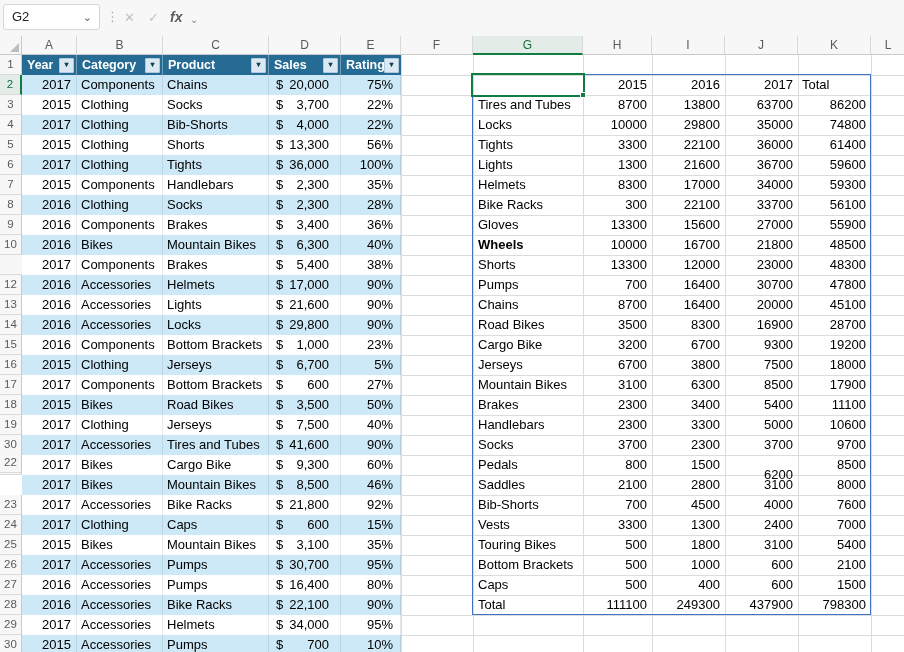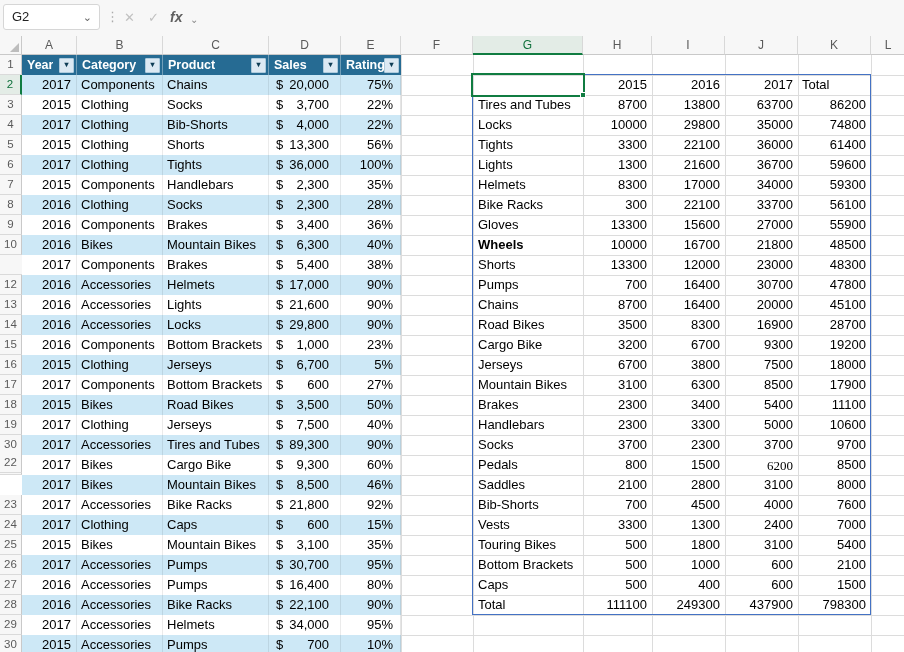"89,300" span { text: 89,300 -> 41,600 }
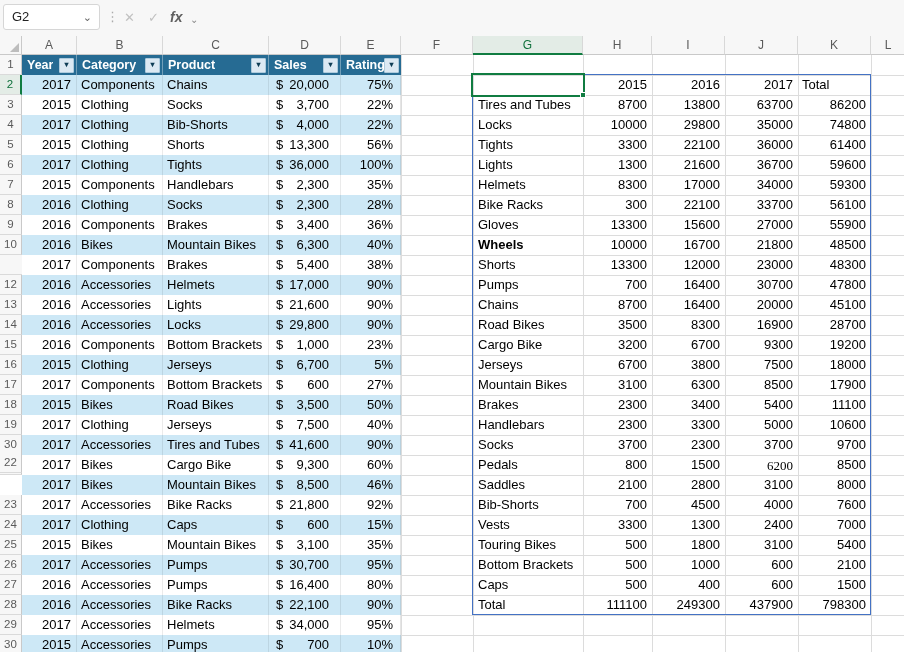"6200" div.abs { font-family: Liberation Serif, serif -> none; top: 420px -> 429px }
